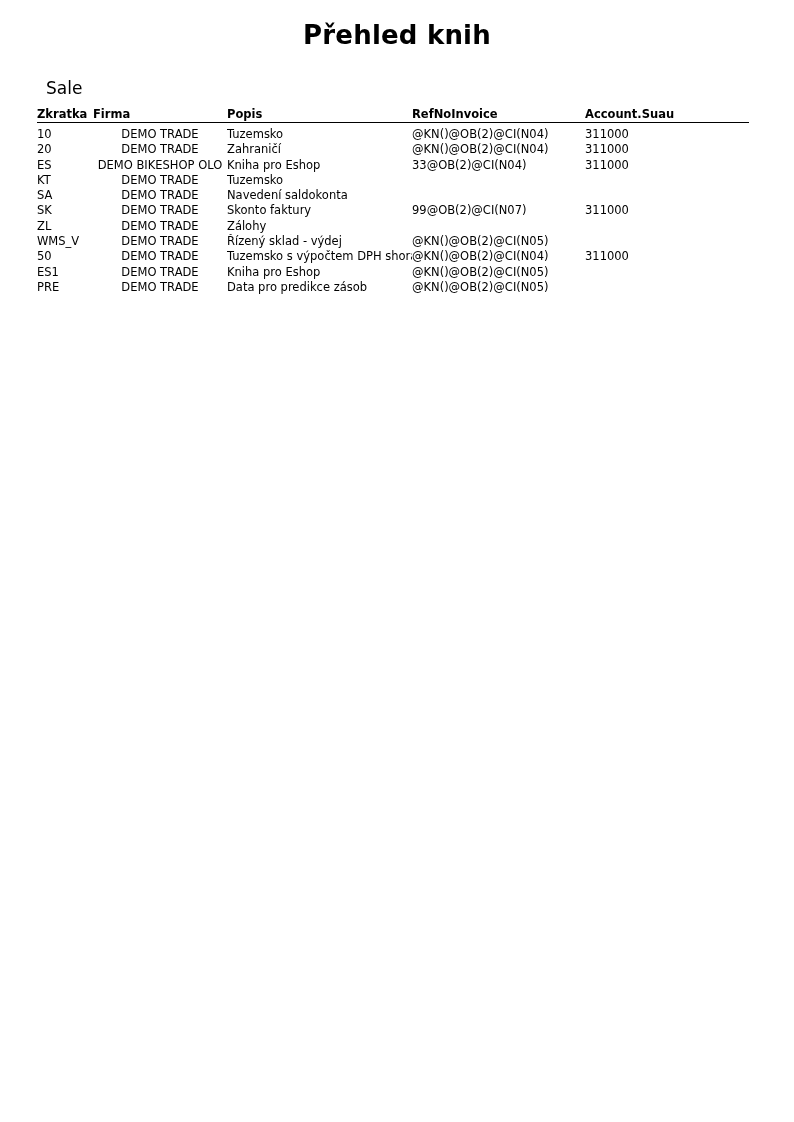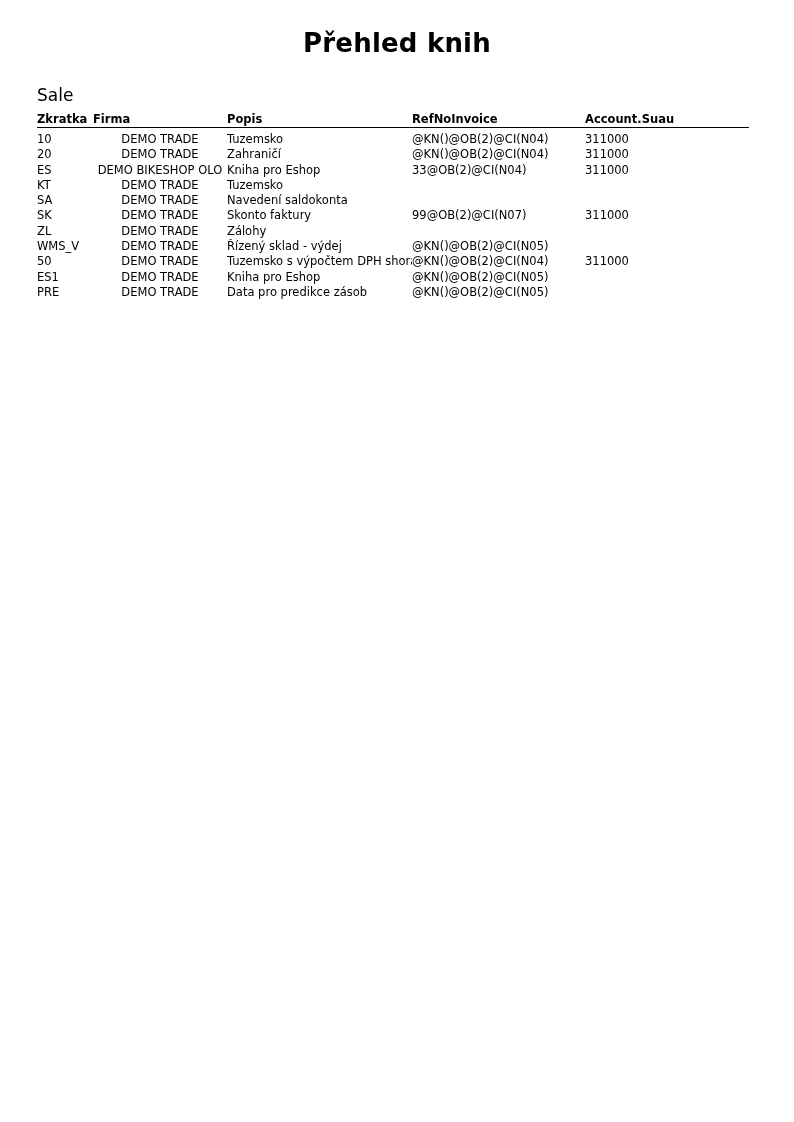"Přehled knih" .page-title { margin: 8px -> 0 }
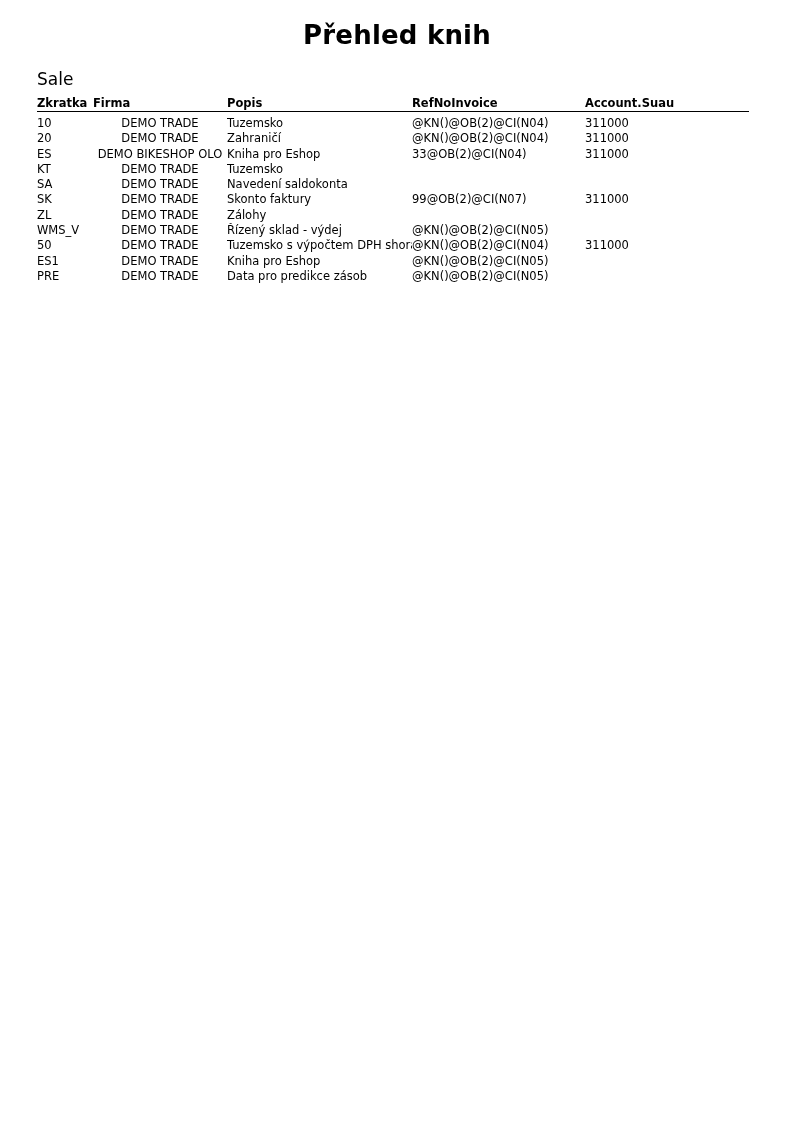"Sale" .section-title { margin: 0 -> 9px }
